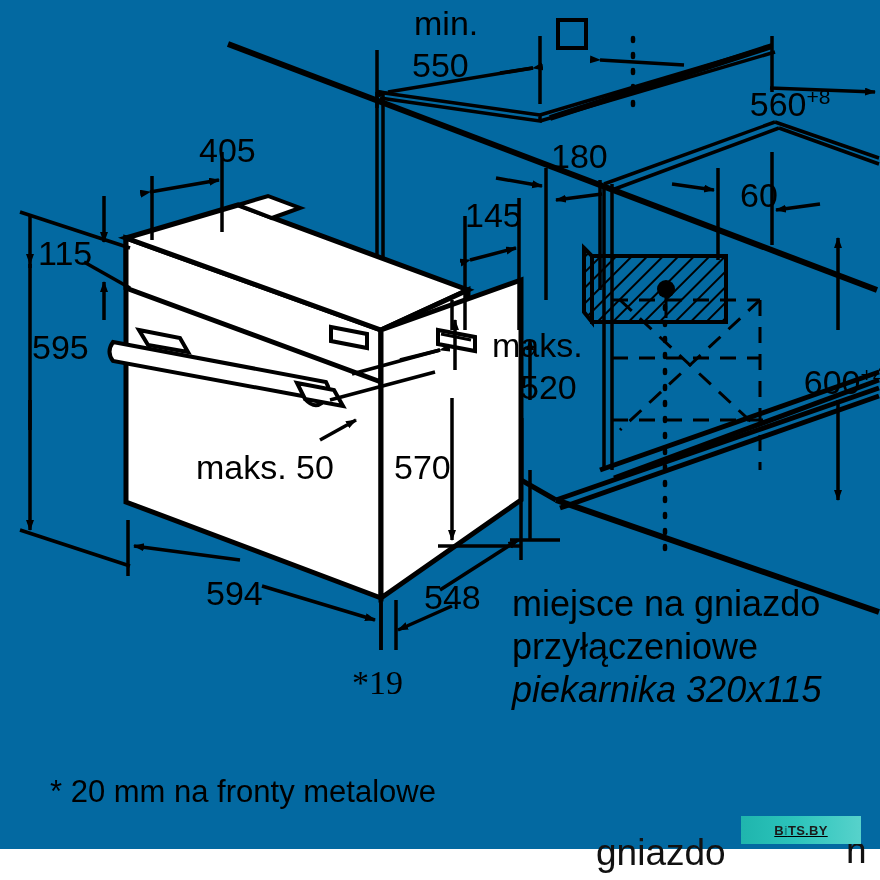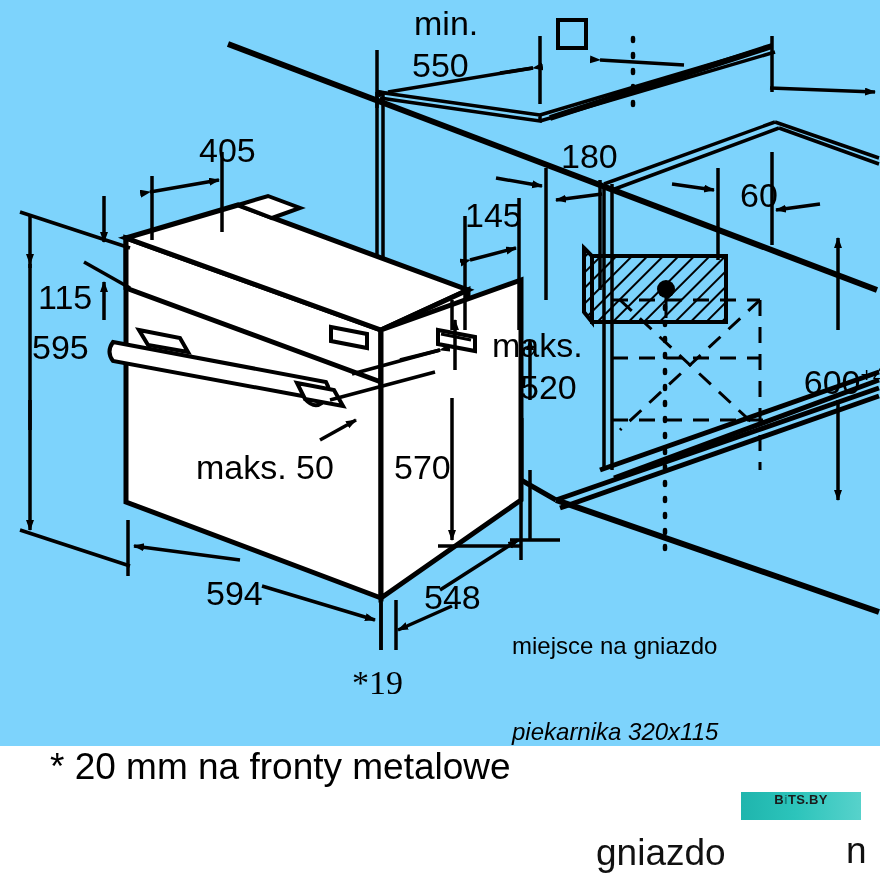"min." #stage { background: #7dd3fc -> #0369a1; height: 746px -> 849px }
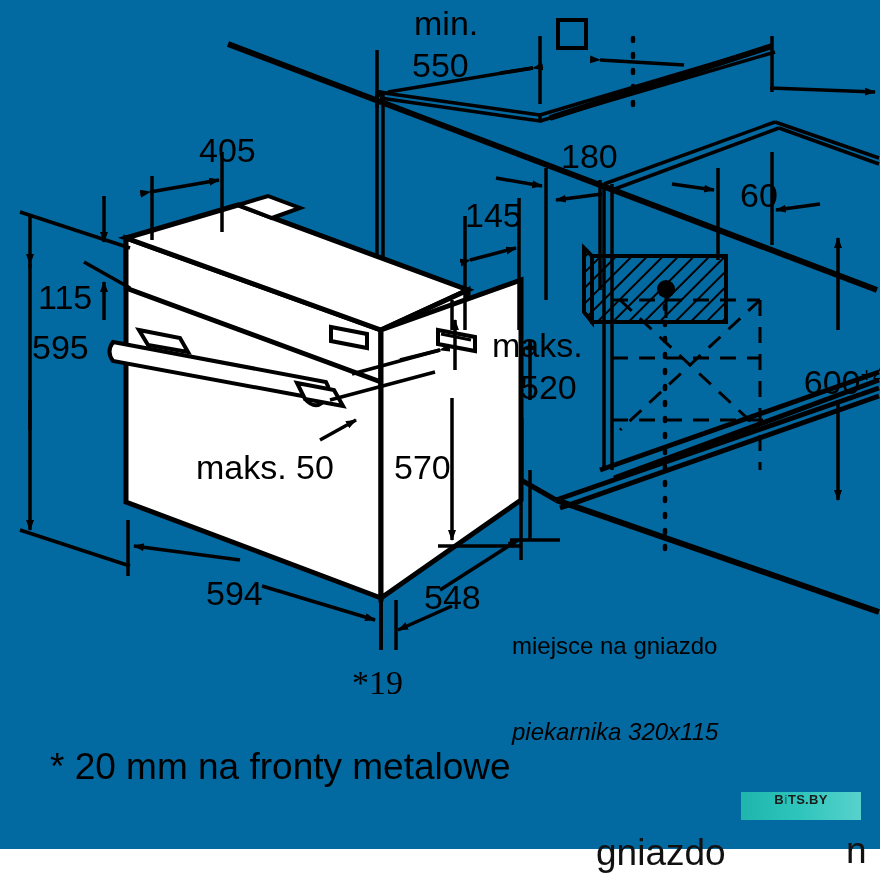"560+8" div.lbl { html: none -> <div> <span>560</span><span>+8</span> </div> }
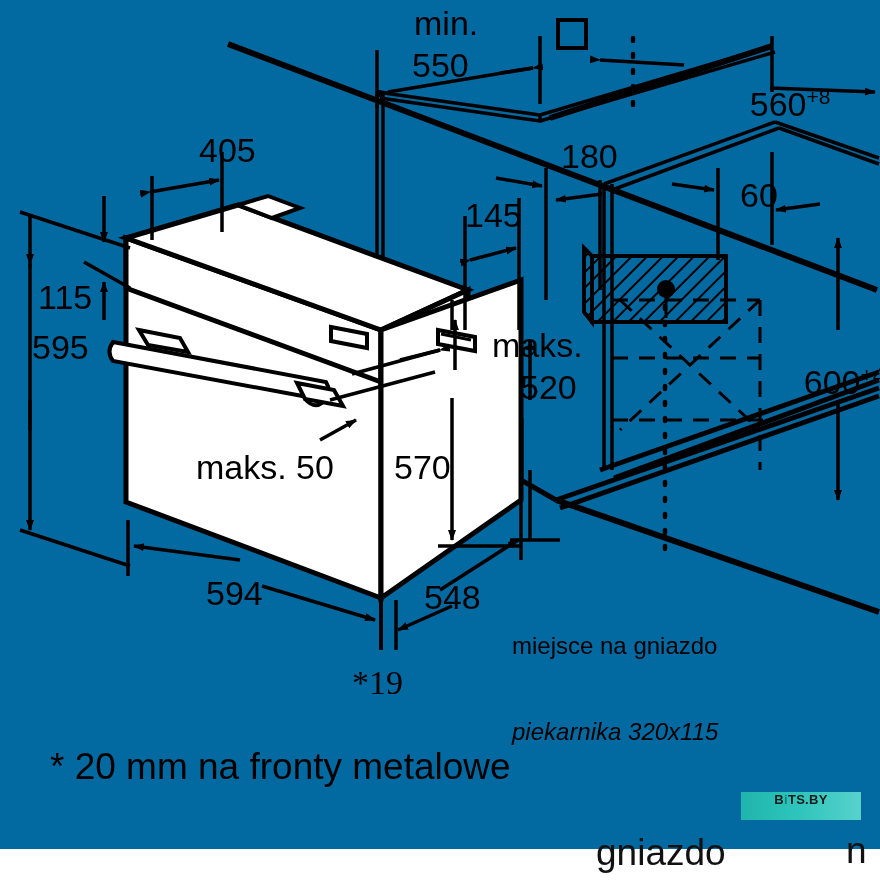"180" div.lbl { margin-left: 10px -> none }
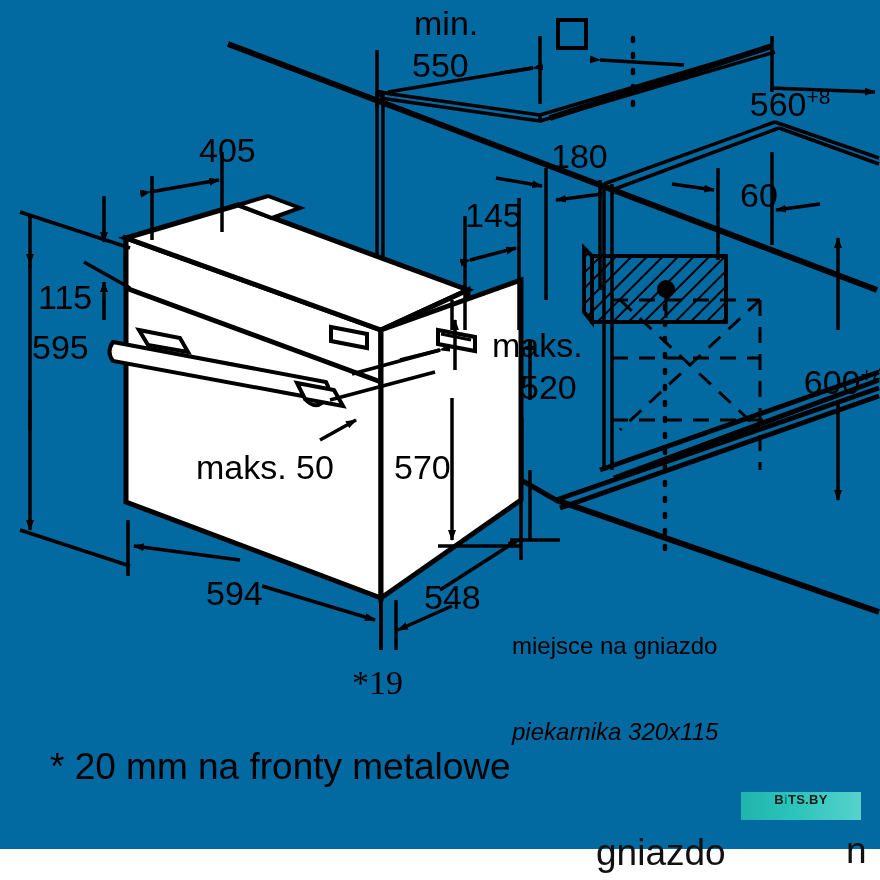"115" div.lbl { margin-top: 44px -> none }
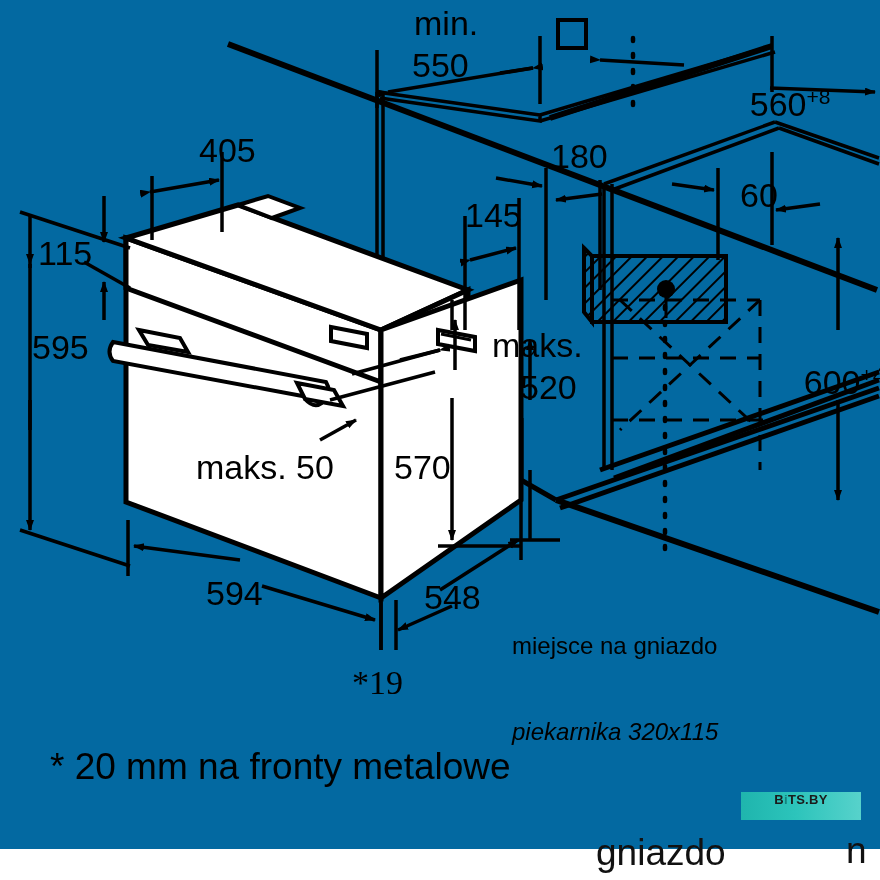"miejsce na gniazdo" .note { font-size: 24px -> 36px; margin-top: 48px -> none }
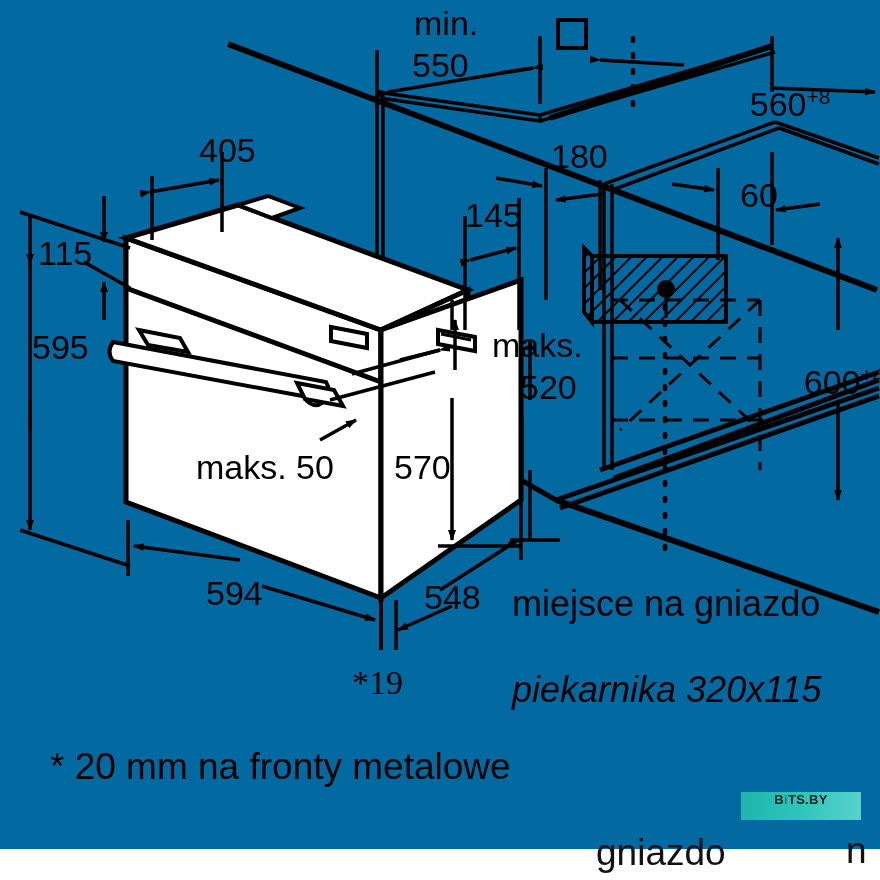"przyłączeniowe" div.lbl { html: none -> <div>przyłączeniowe</div> }
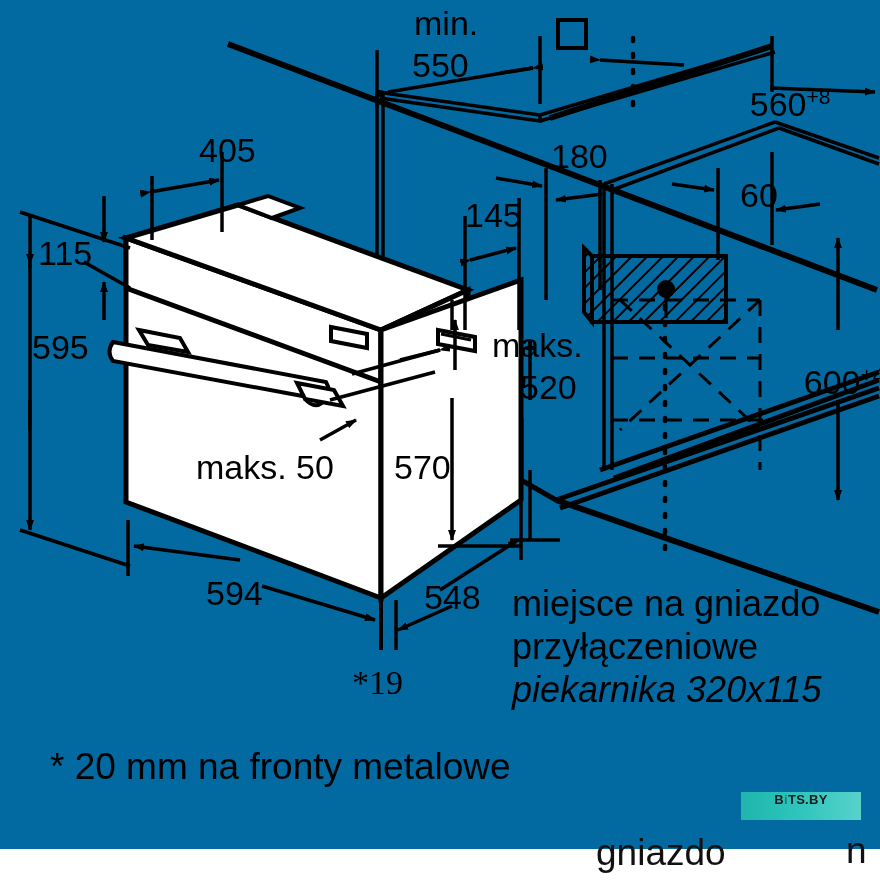"* 20 mm na fronty" .foot { font-size: 37px -> 31px; margin-top: none -> 28px }
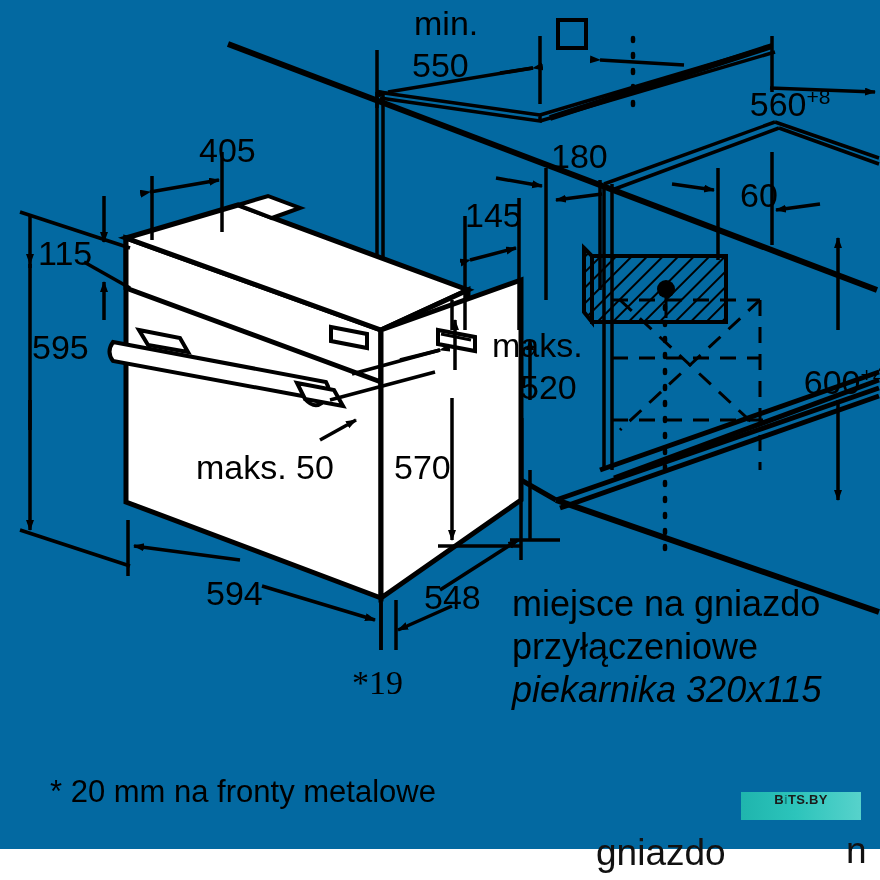"BiTS.BY" .badge { align-items: flex-start -> center; text-decoration: none -> underline; top: 792px -> 816px }
